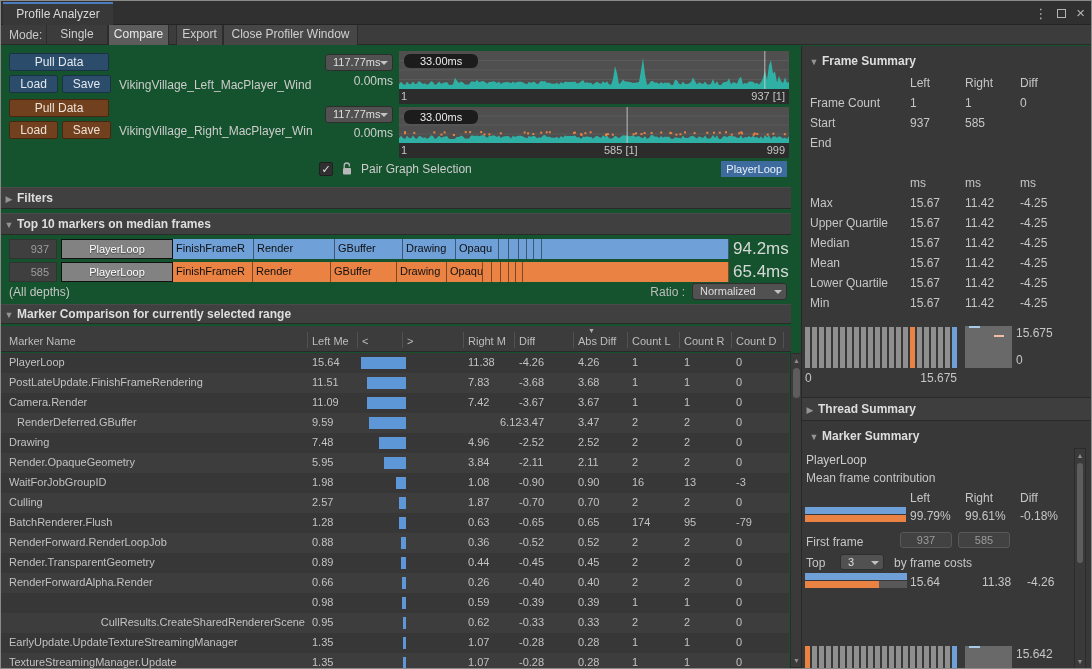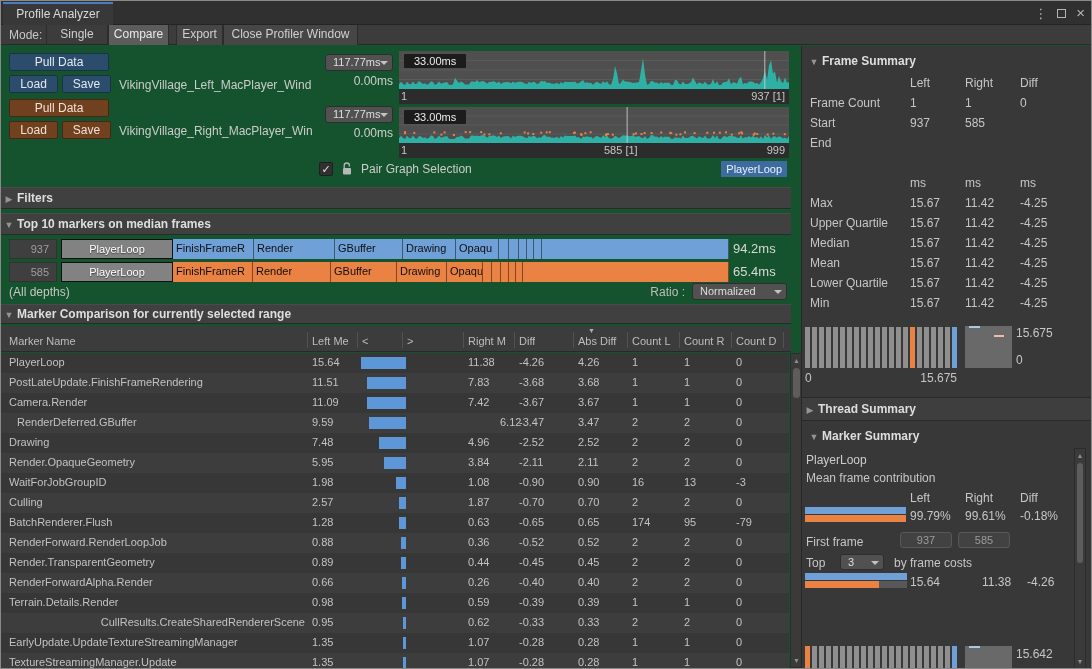"33.00ms" .badge { border-radius: 1px -> 6px; padding: 1px 10px -> 1px 16px }
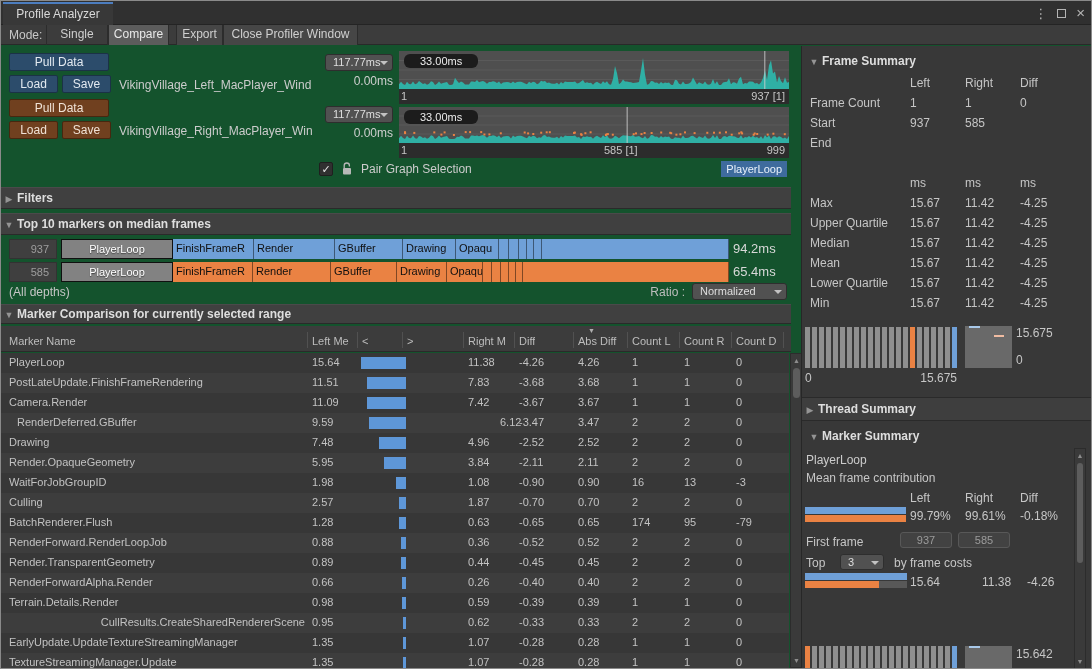"94.2ms" .t10ms { font-size: 13px -> 17px }
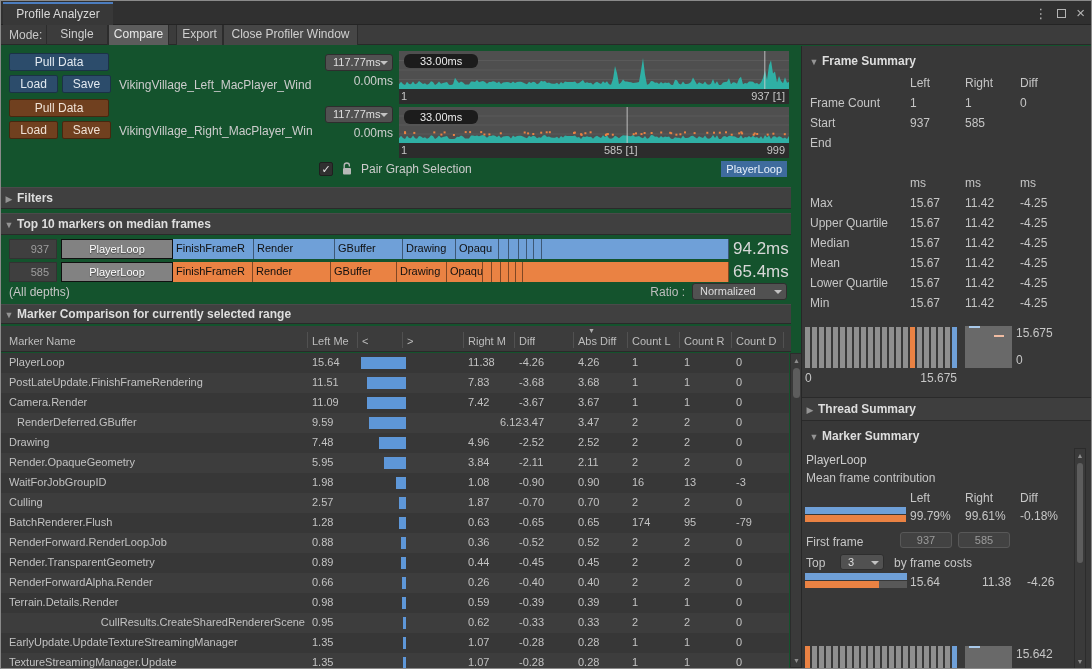"Terrain.Details.Render" span.cell { html: <span>Terrain.Details.Render</span> -> none }
